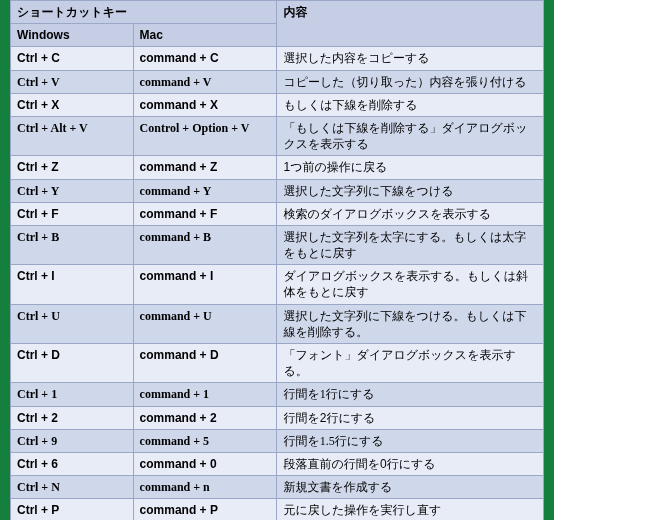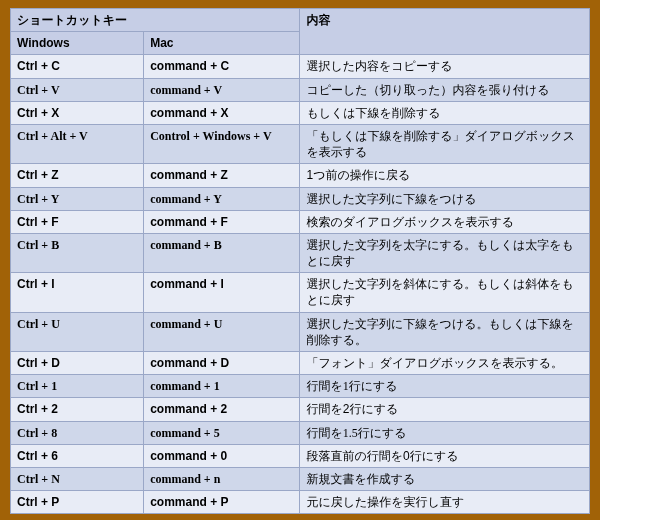"ショートカットキー" .page { background: #a16207 -> #15803d; padding: 8px 10px 10px 10px -> 0 10px 10px 10px; width: 600px -> 554px }
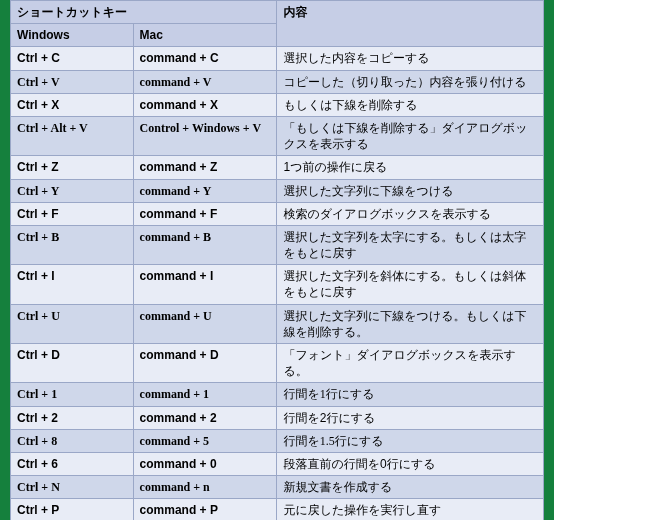"Control + Windows + V" td.mac { text: Windows -> Option }
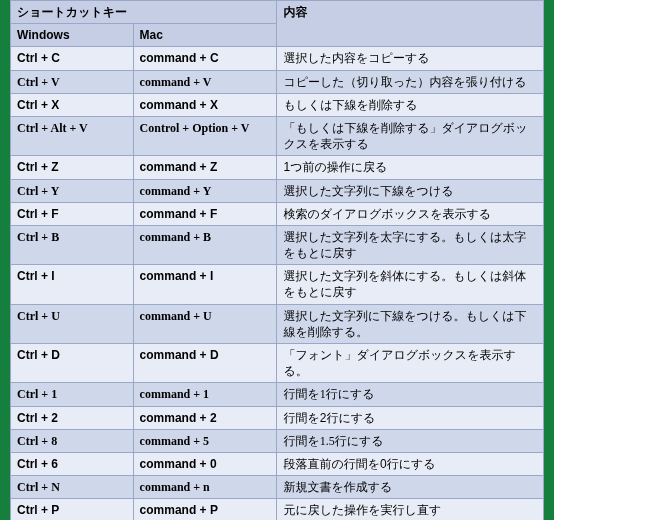"選択した文字列を斜体にする。もしくは斜体をもとに戻す" td.desc { text: 選択した文字列を斜体に -> ダイアログボックスを表示 }
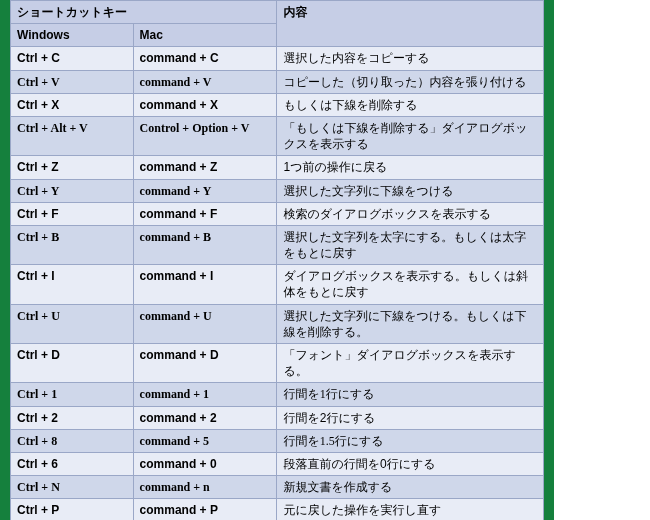"Ctrl + 8" td.win { text: 8 -> 9 }
